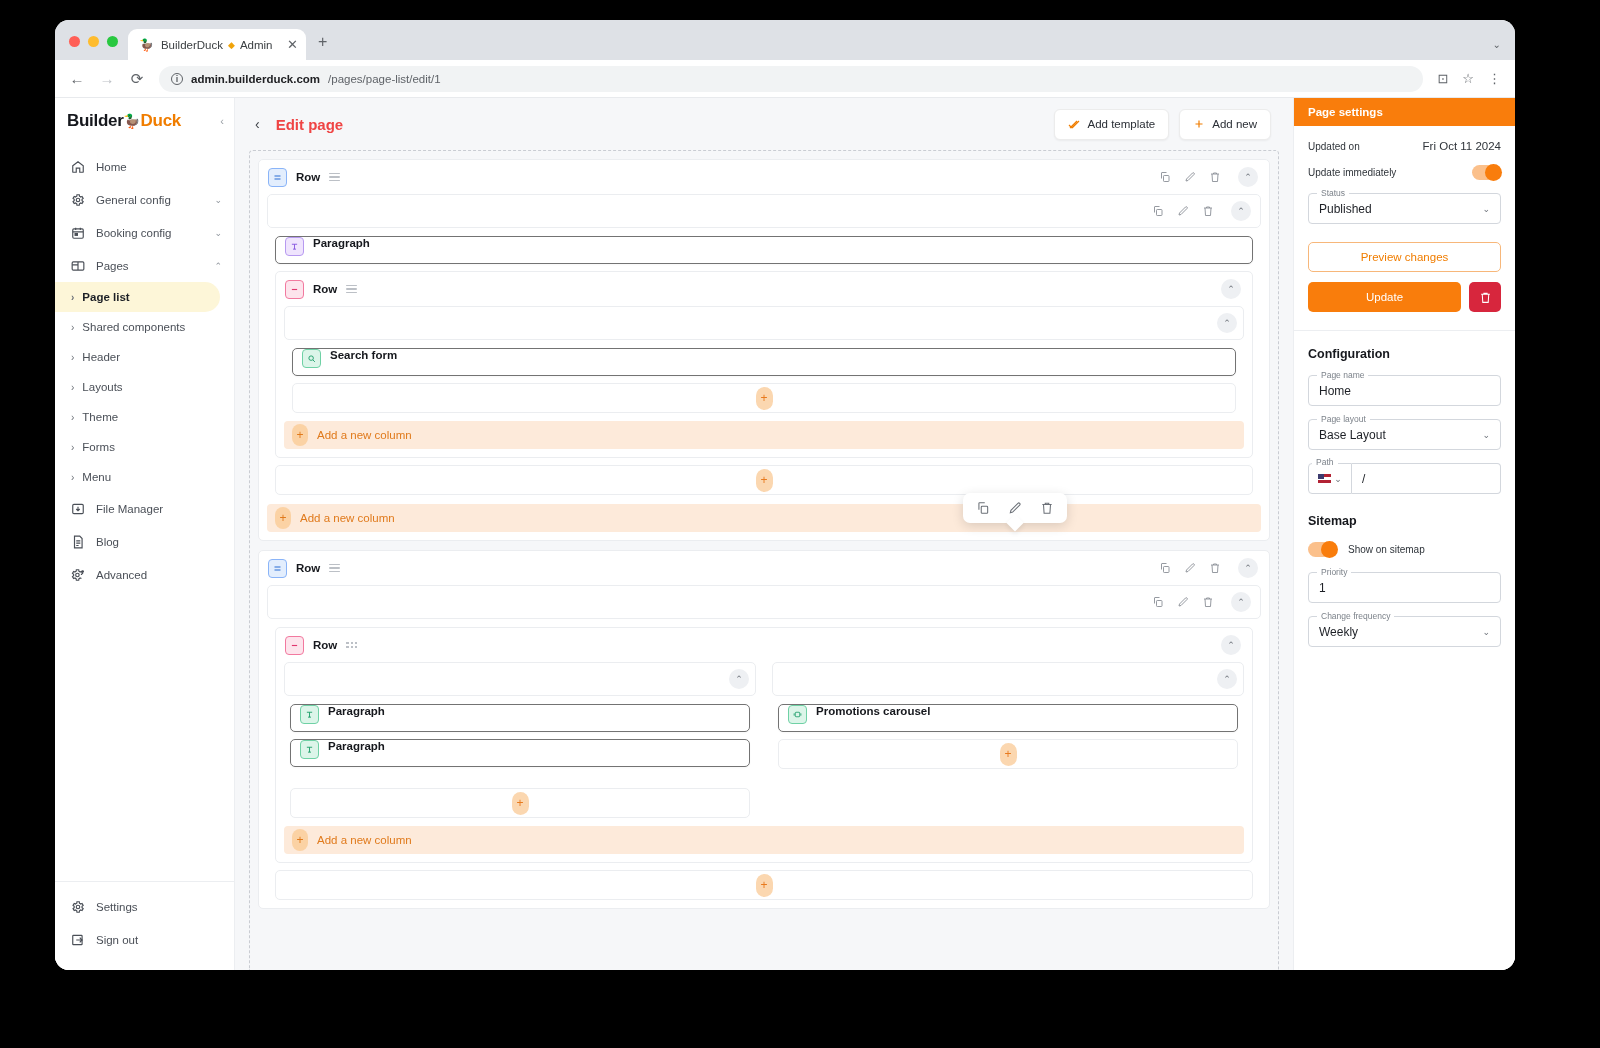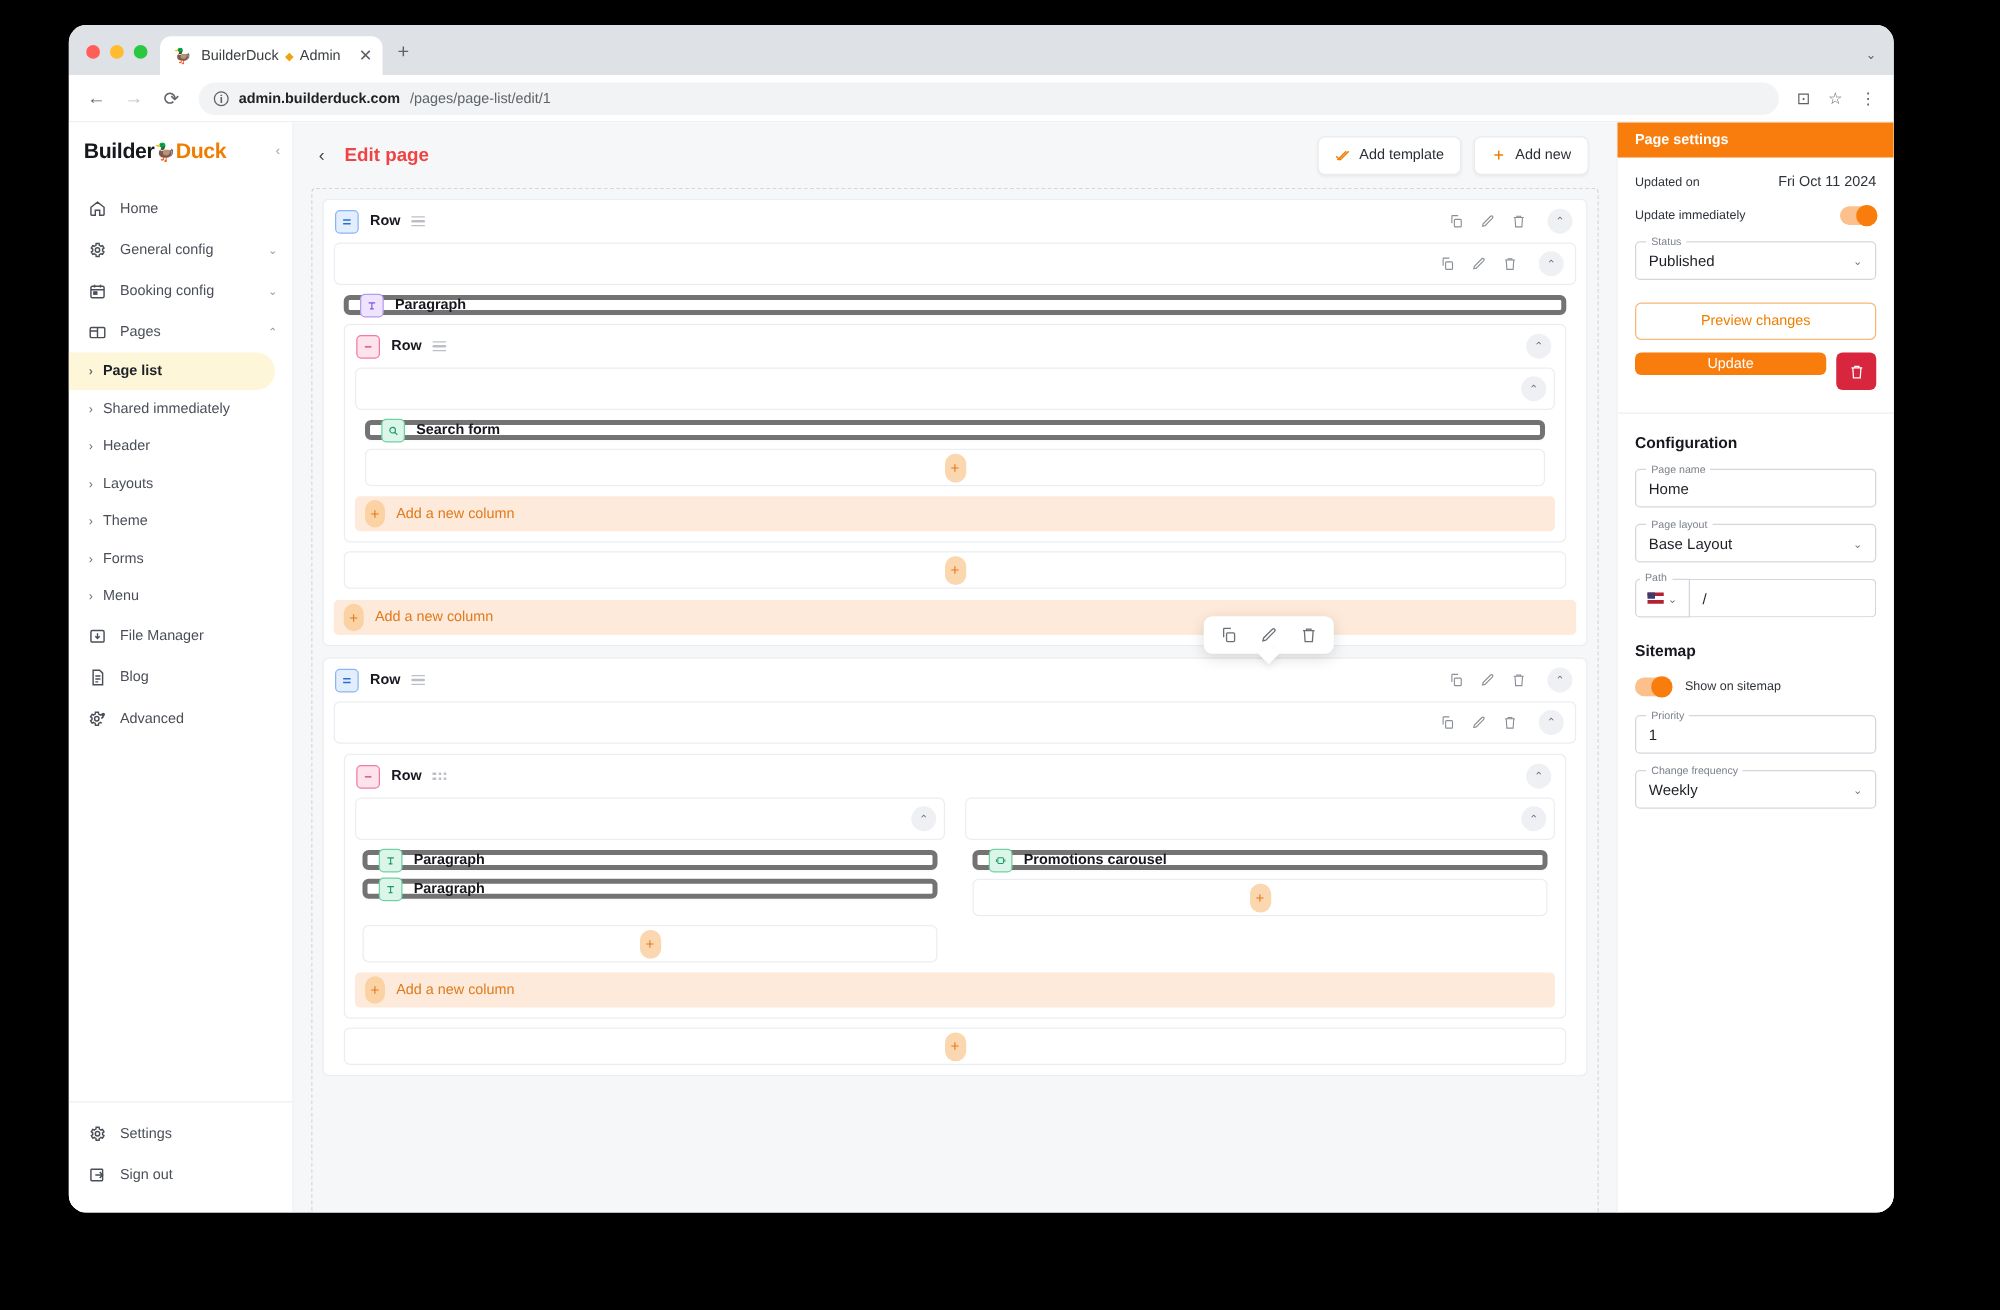"Paragraph" .comp-row { align-items: center -> flex-start; border: 4px solid #737373 -> 1px solid #737373; height: 16px -> 28px }
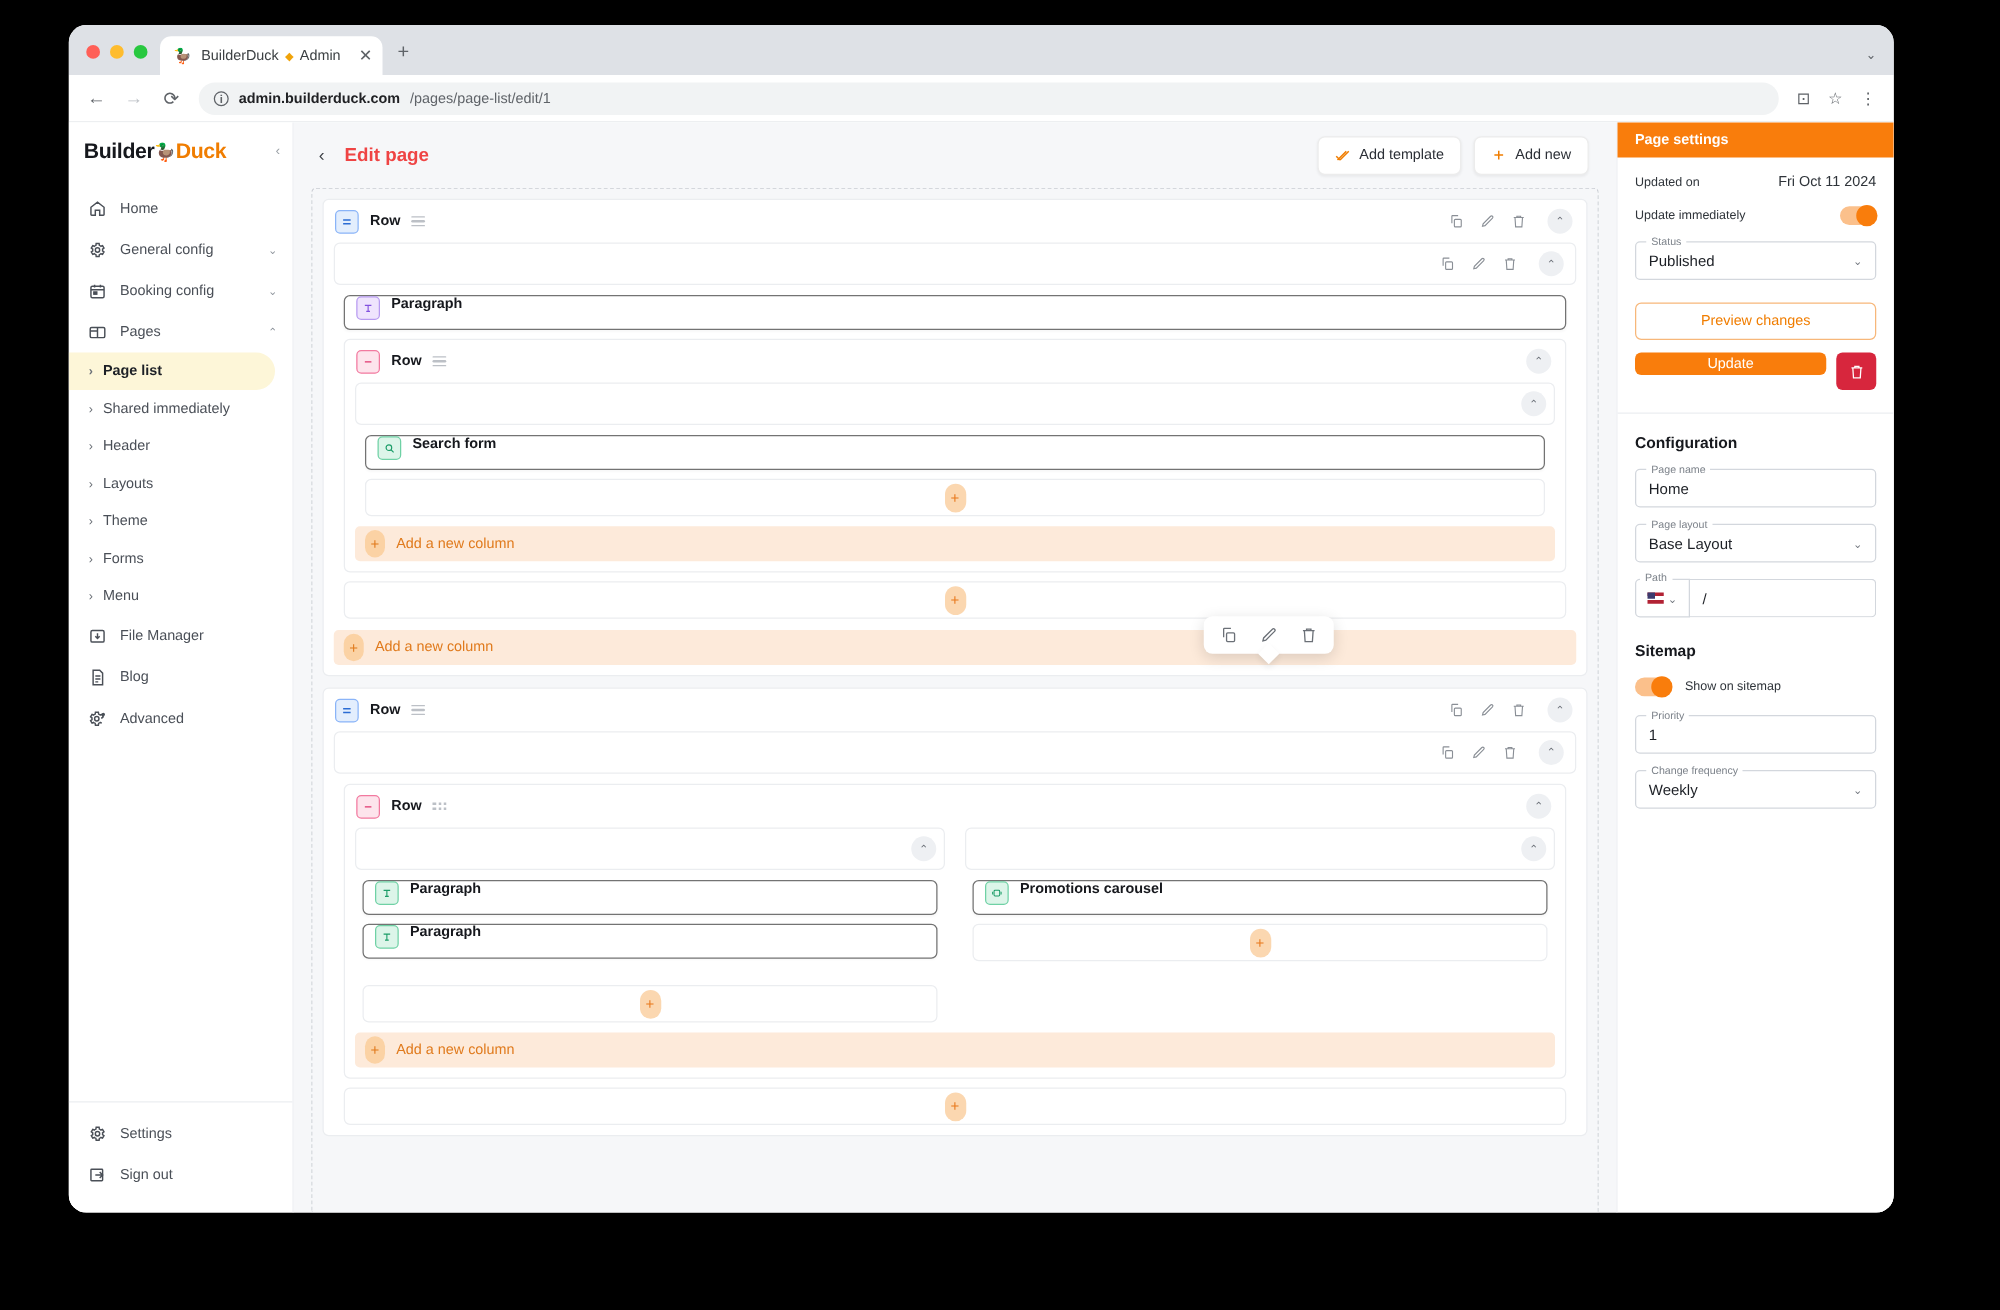"Update" .btn-primary { height: 18px -> 30px }
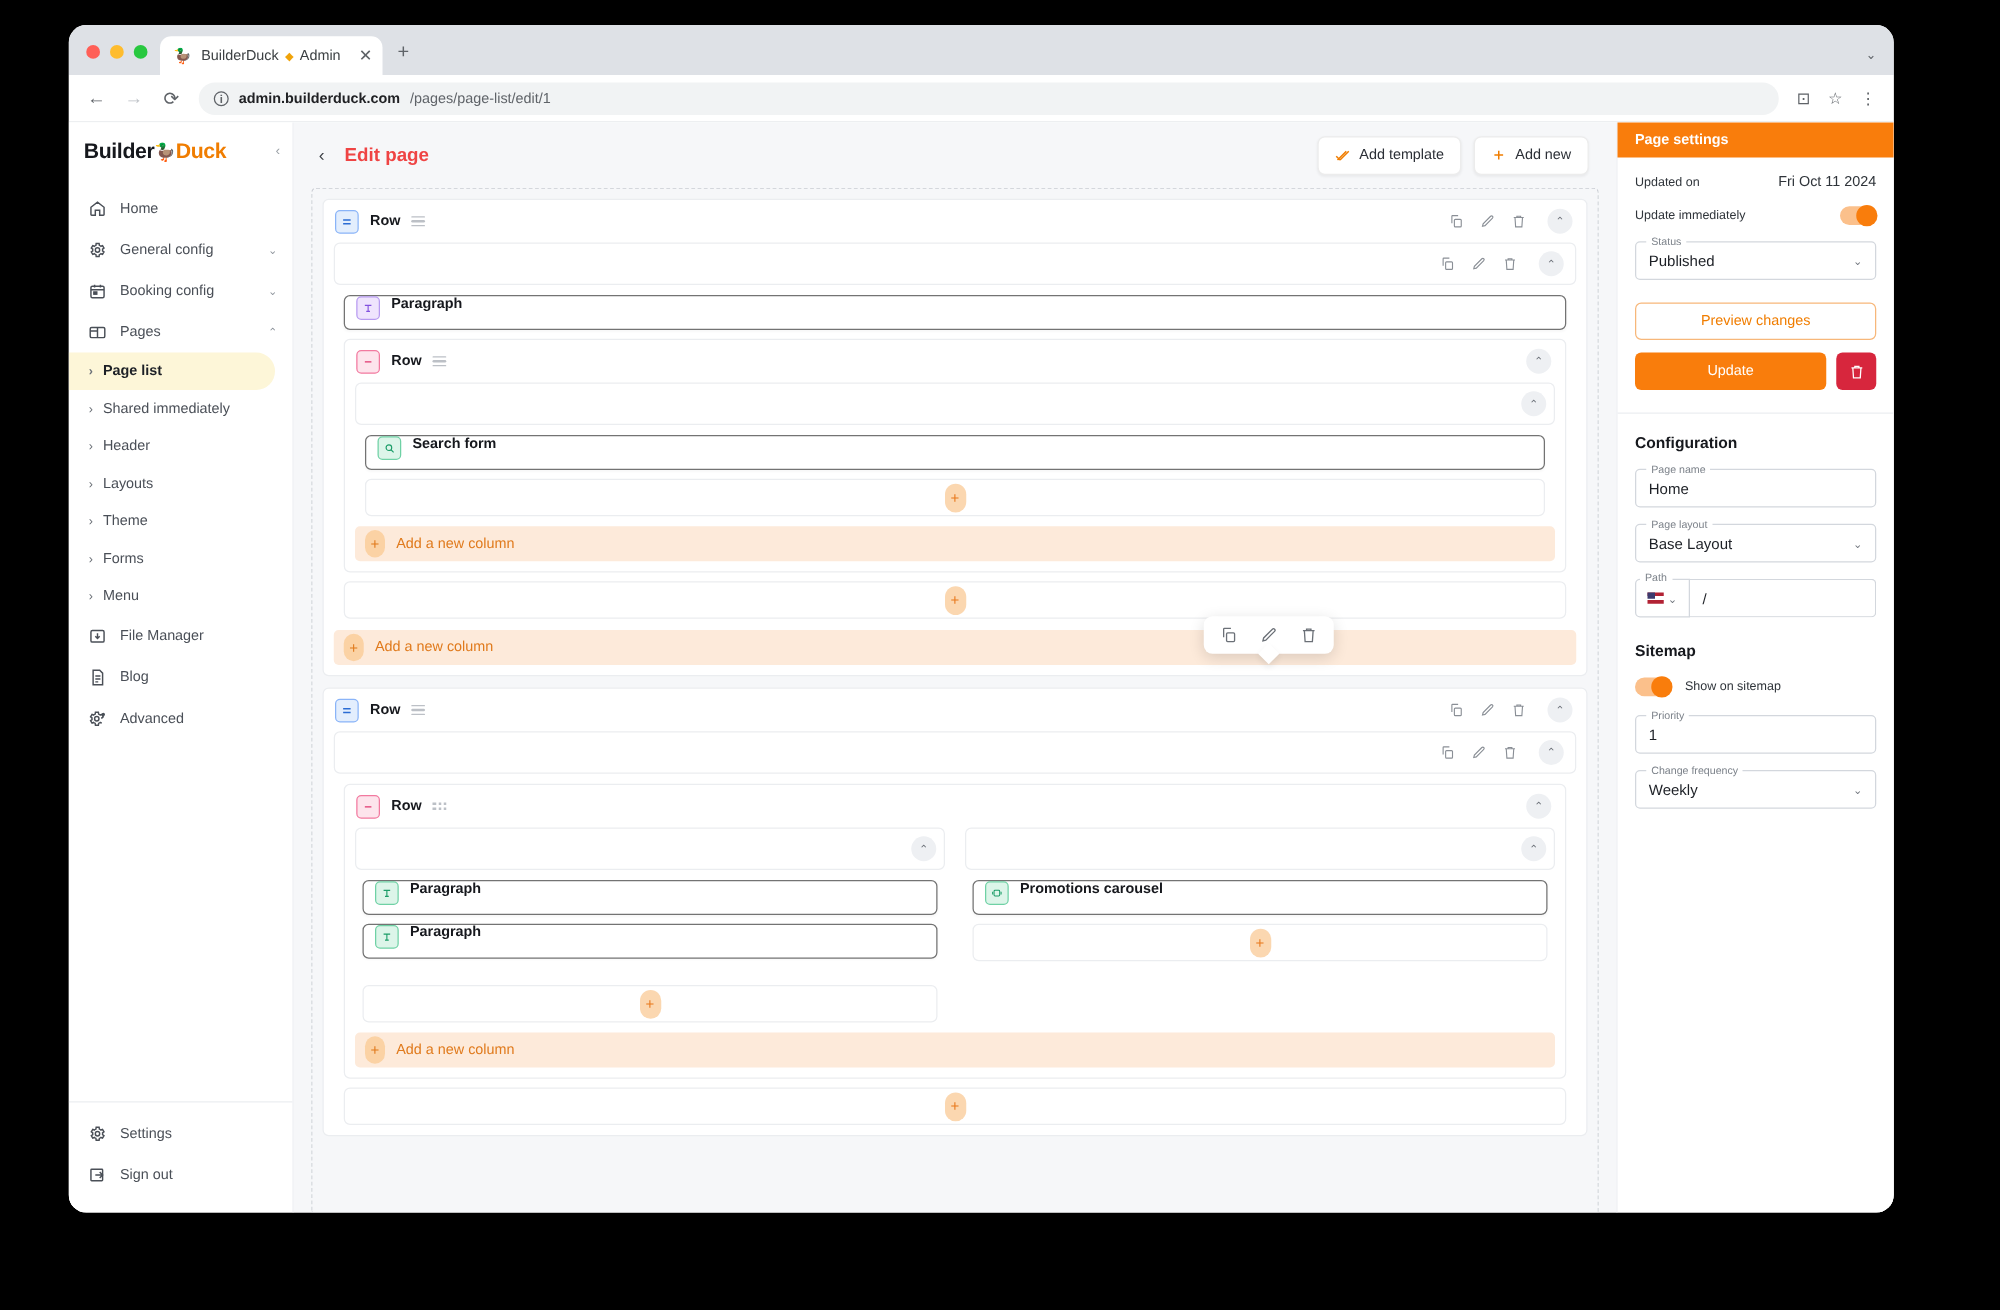"Shared immediately" span { text: immediately -> components }
